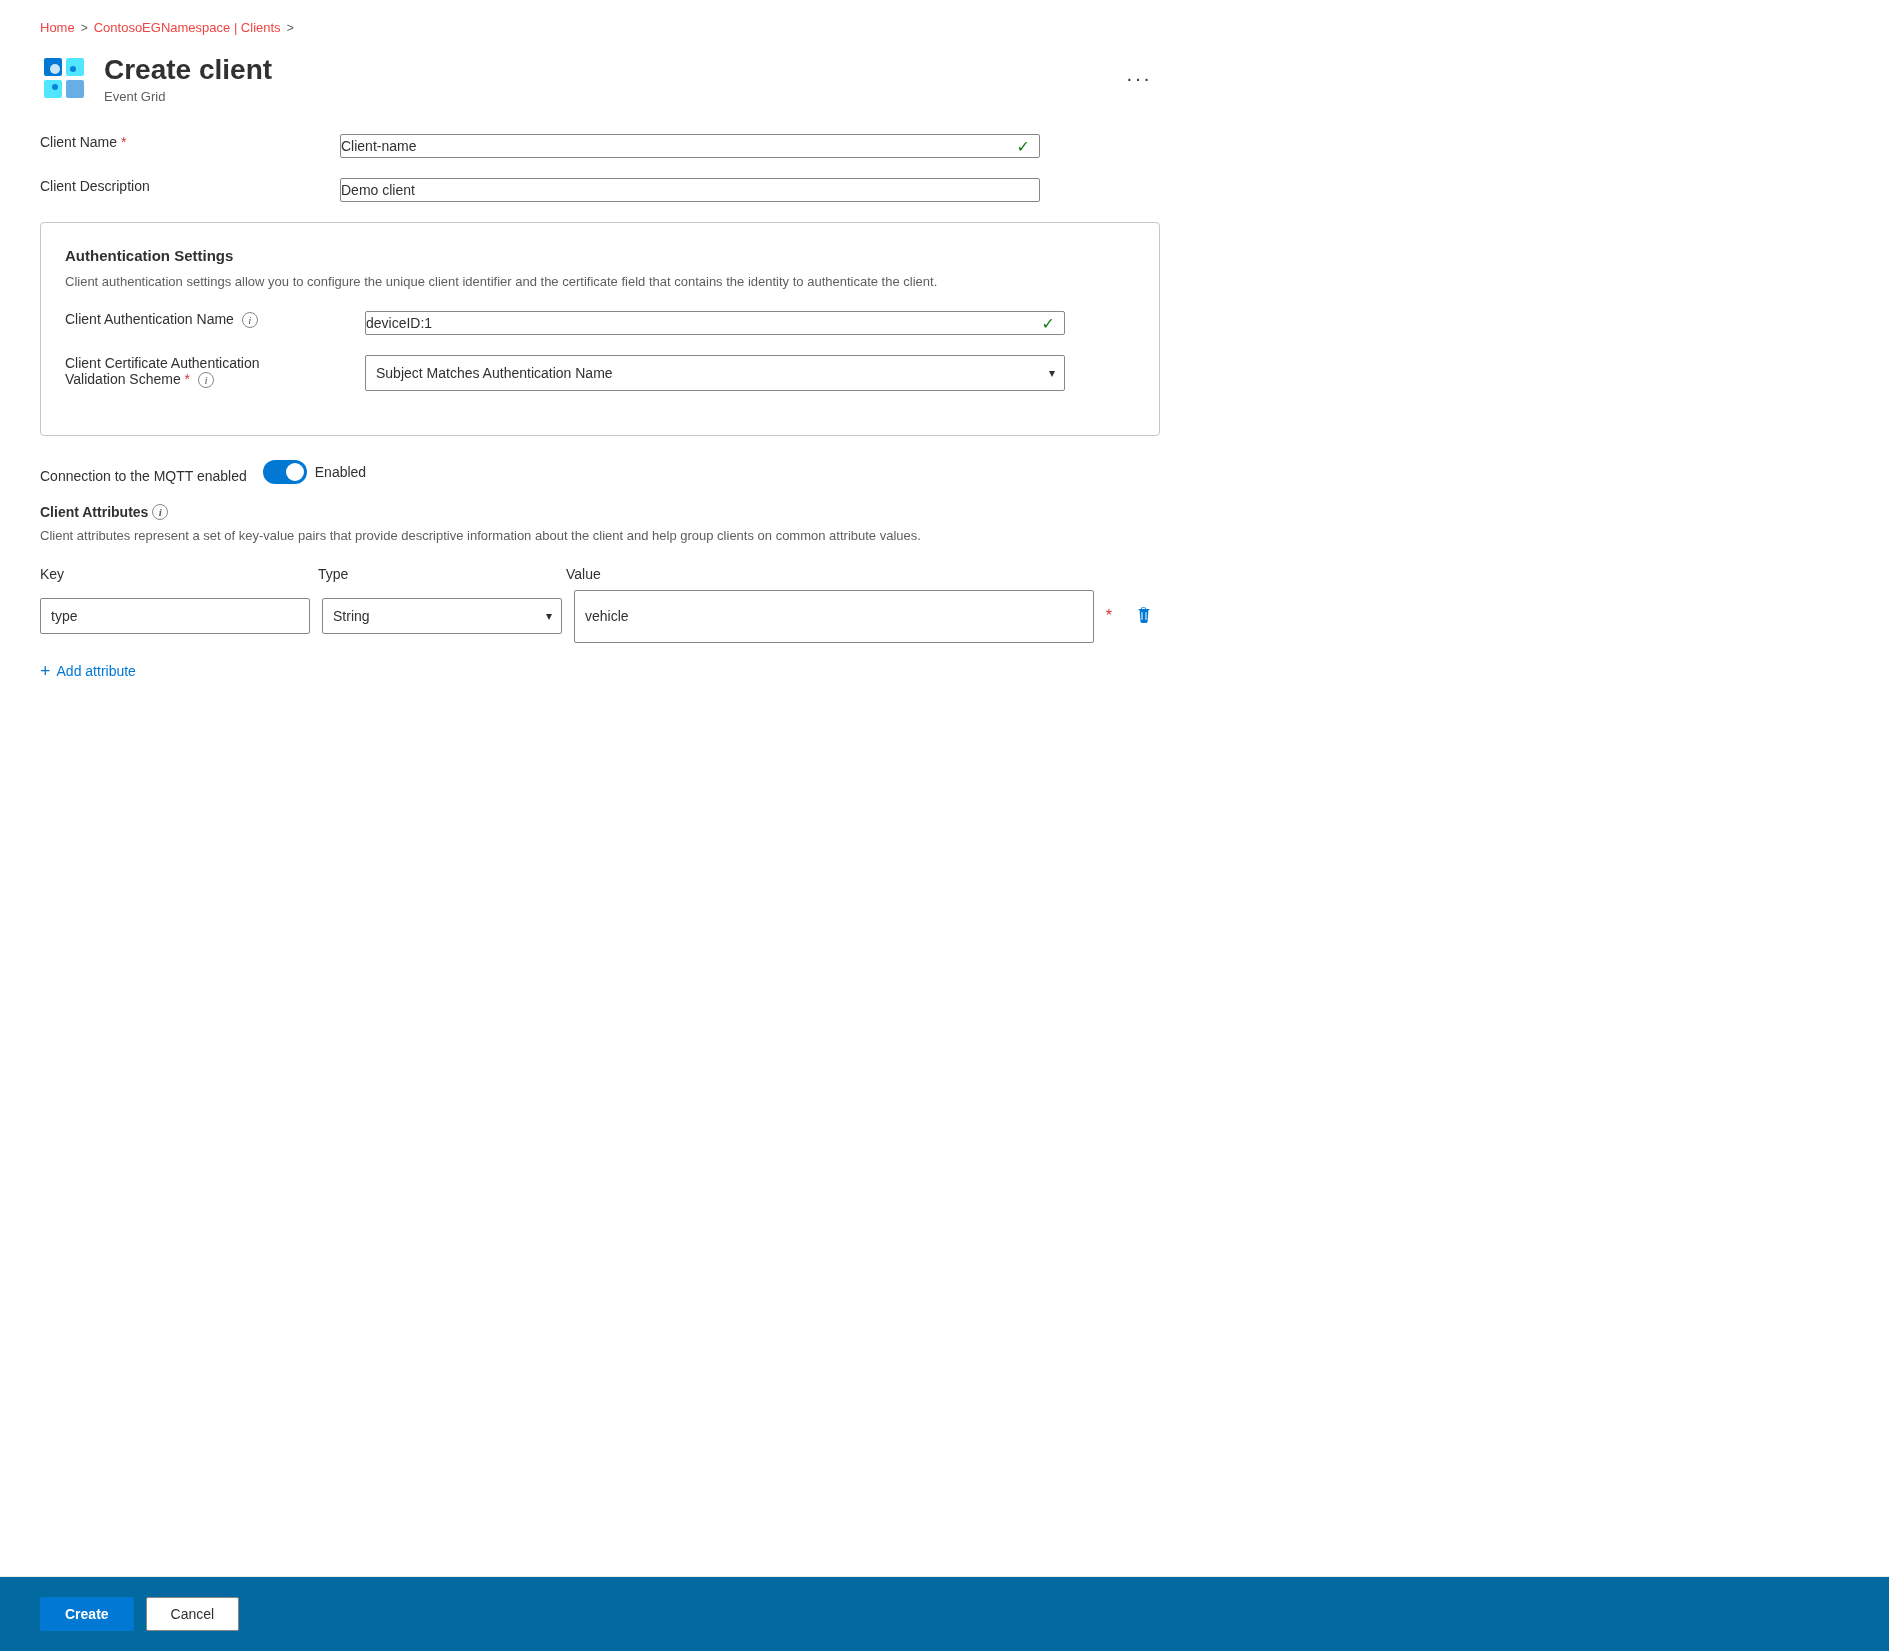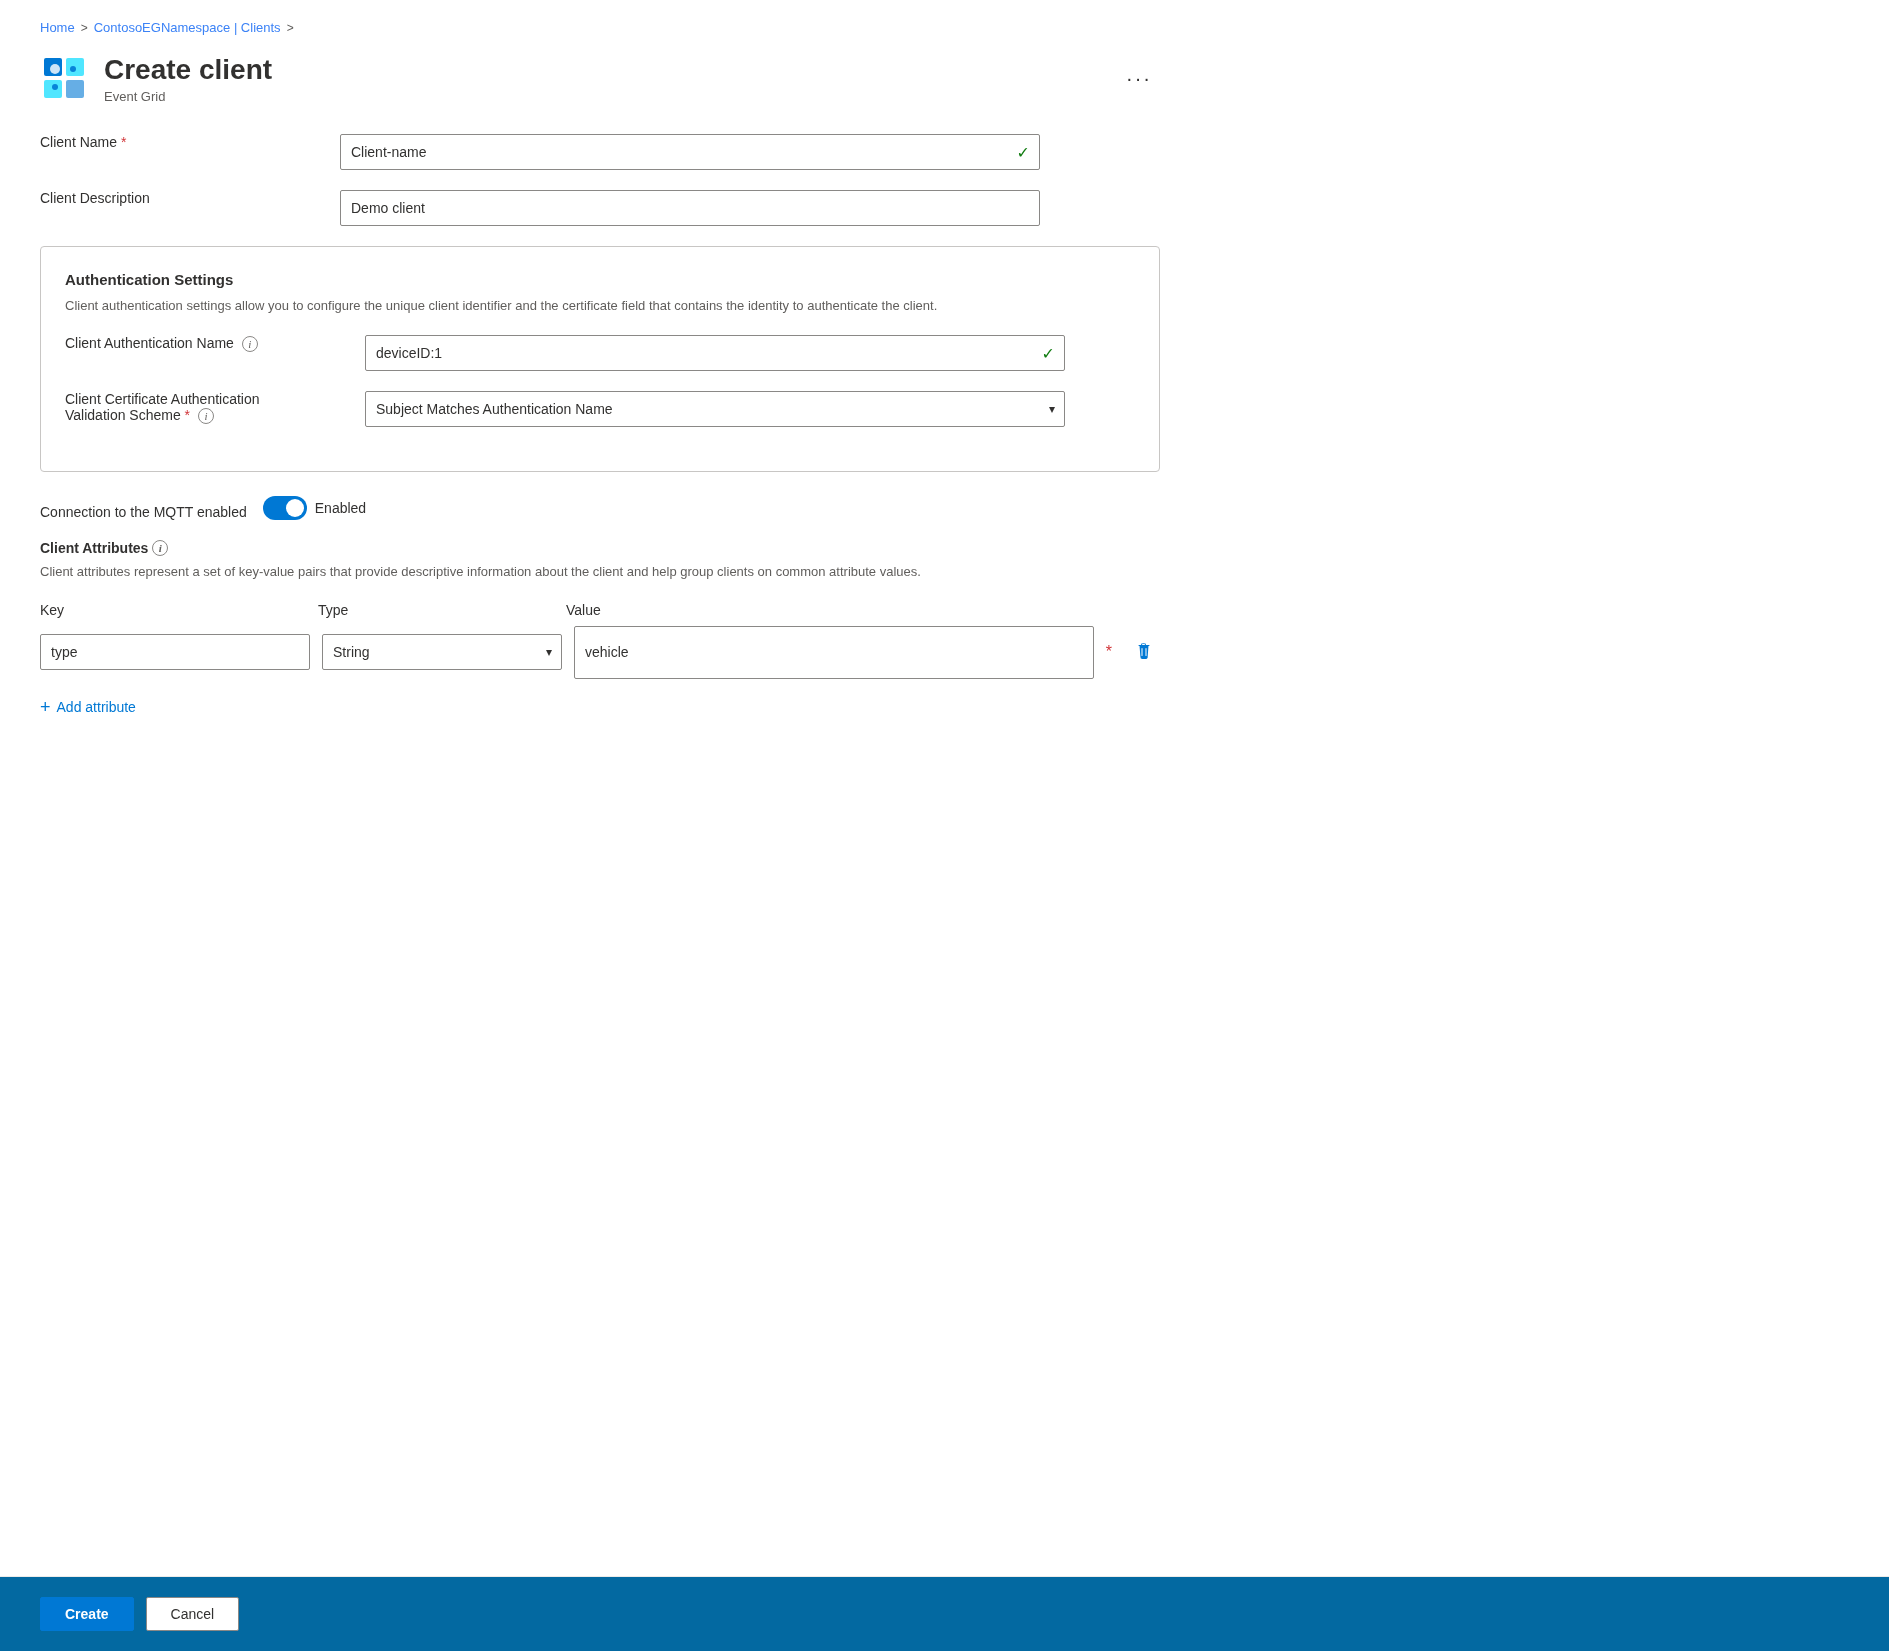"Home" .breadcrumb a { color: #3b82f6 -> #ef4444 }
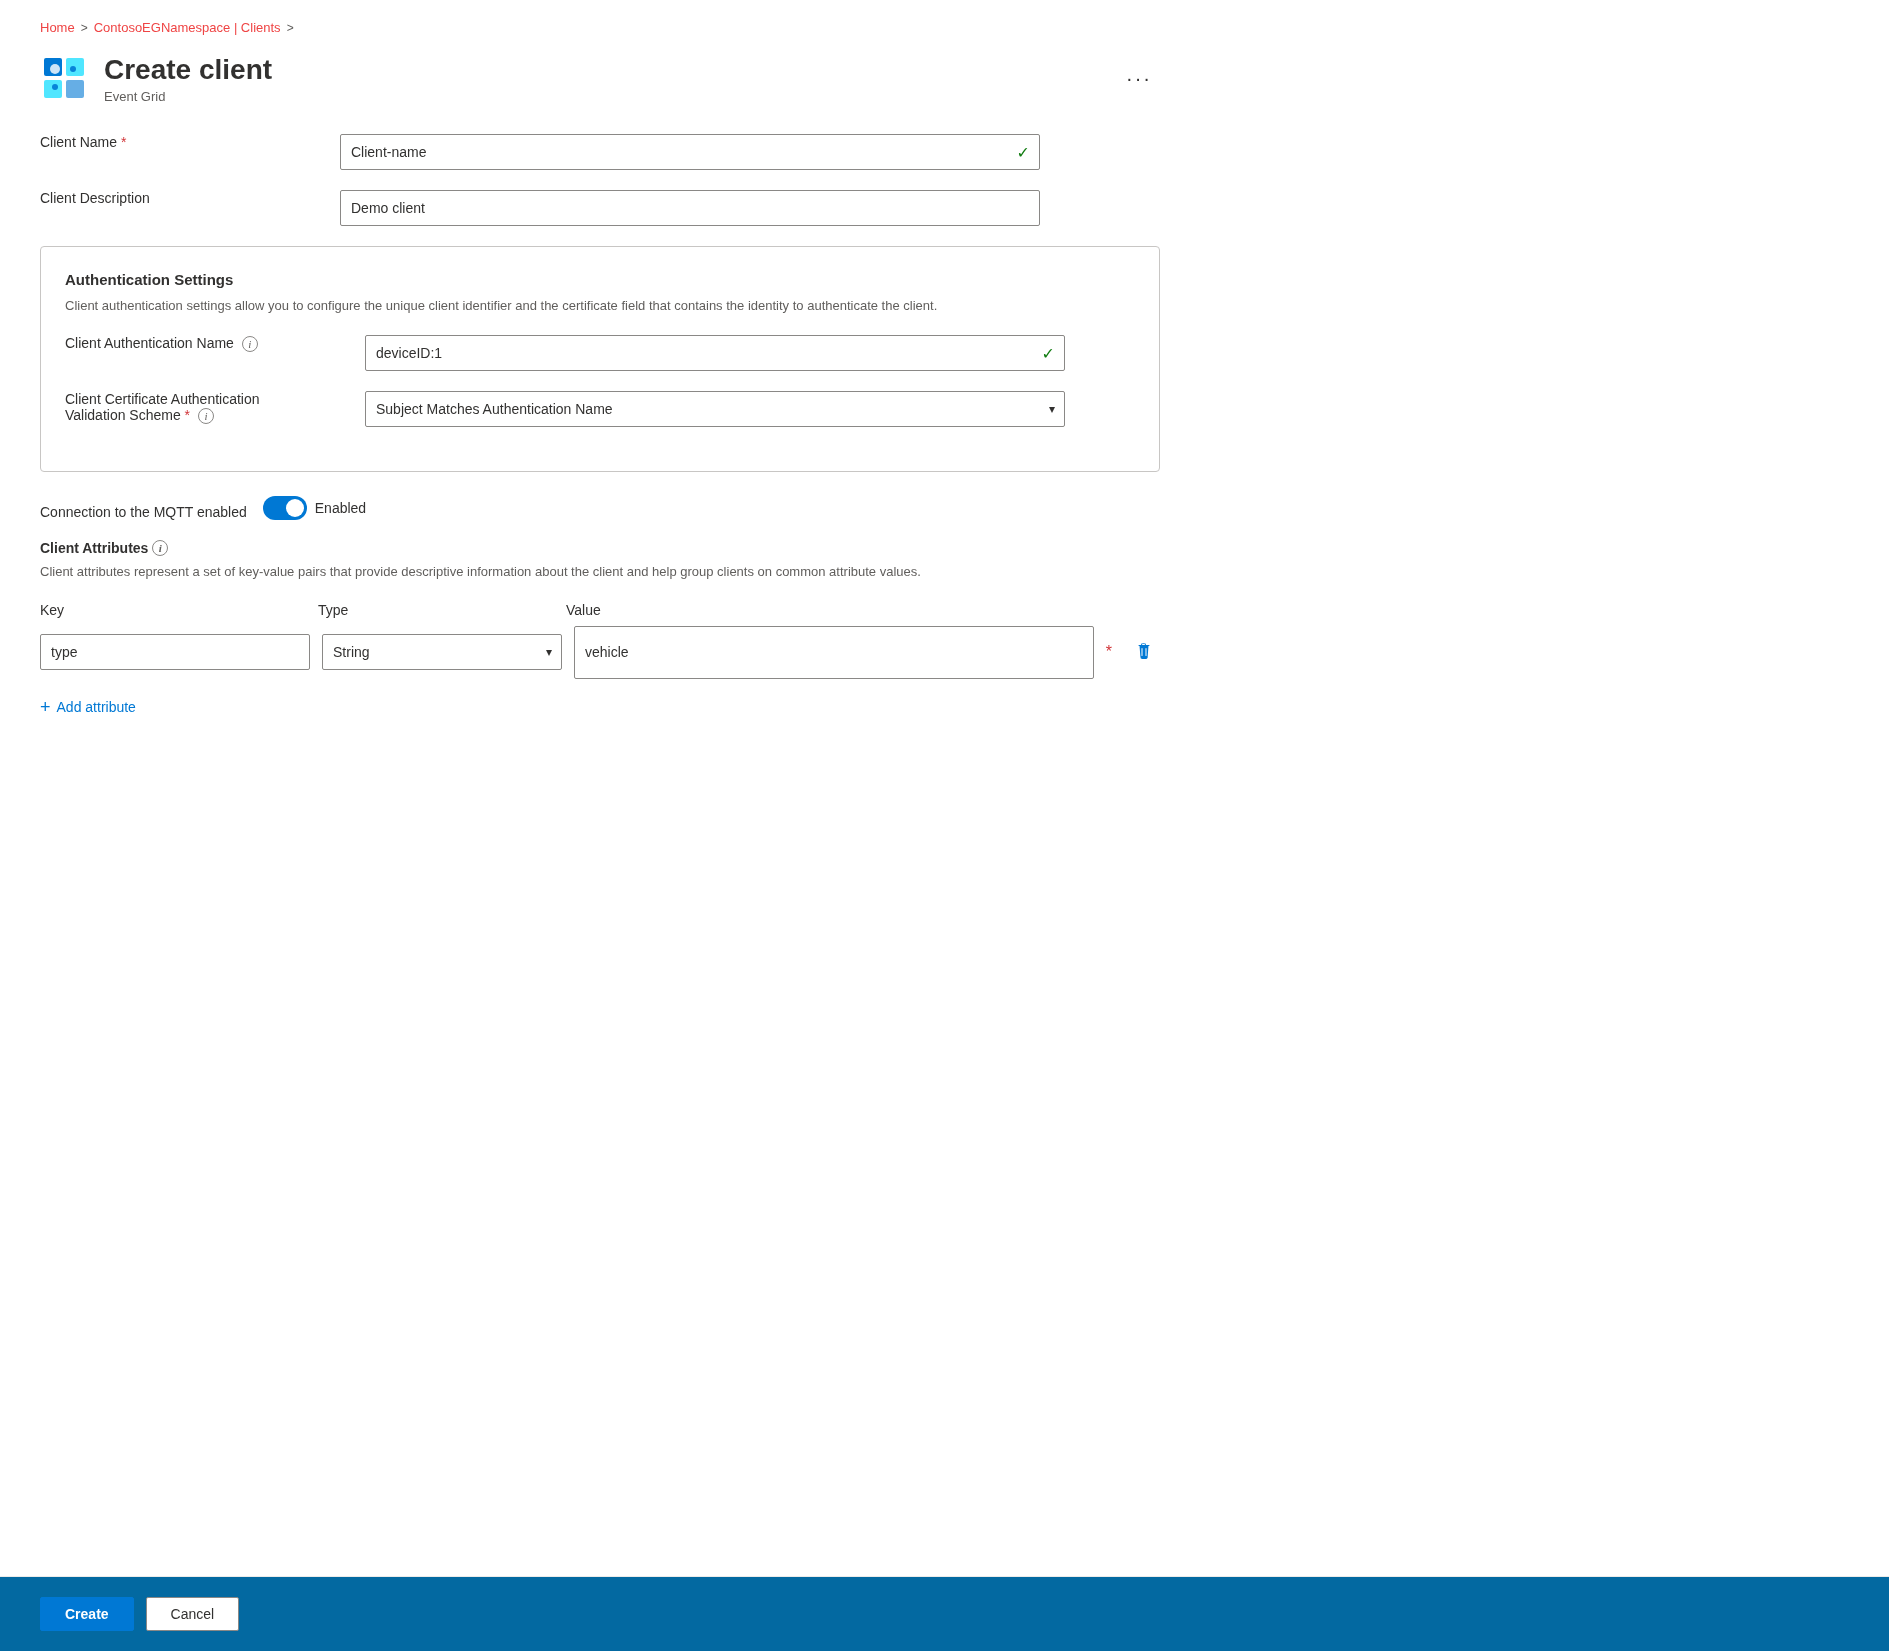"Client-name" .input-wrapper input { height: 36px -> 24px; padding: 0 36px 0 10px -> 0 36px 0 0 }
